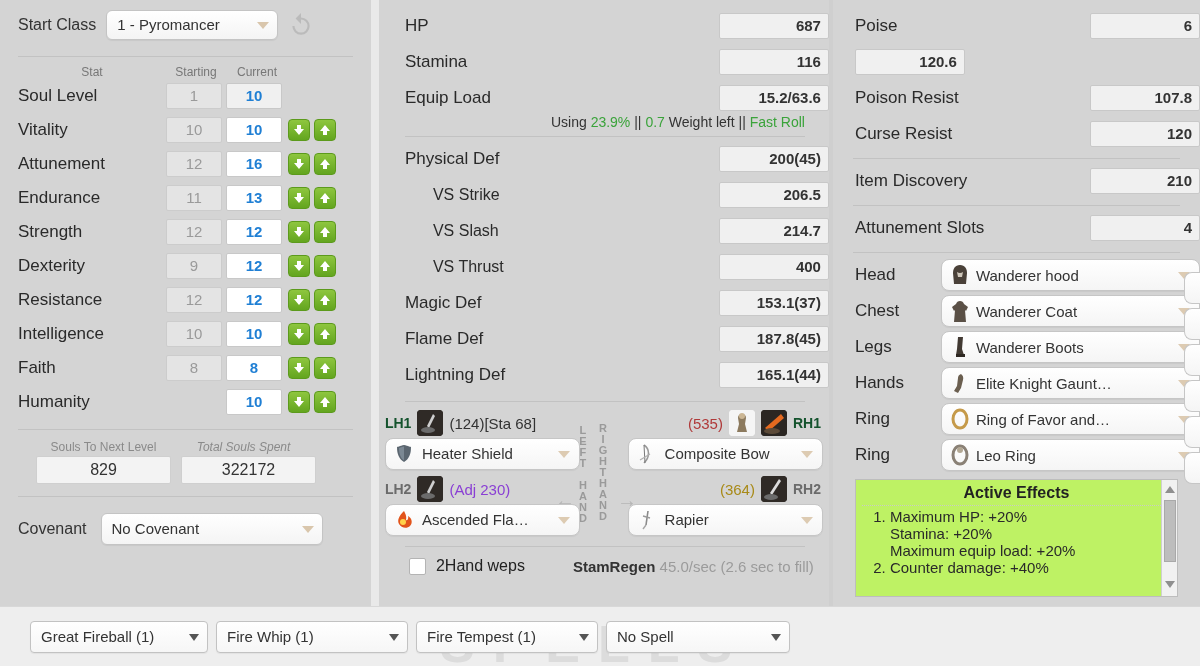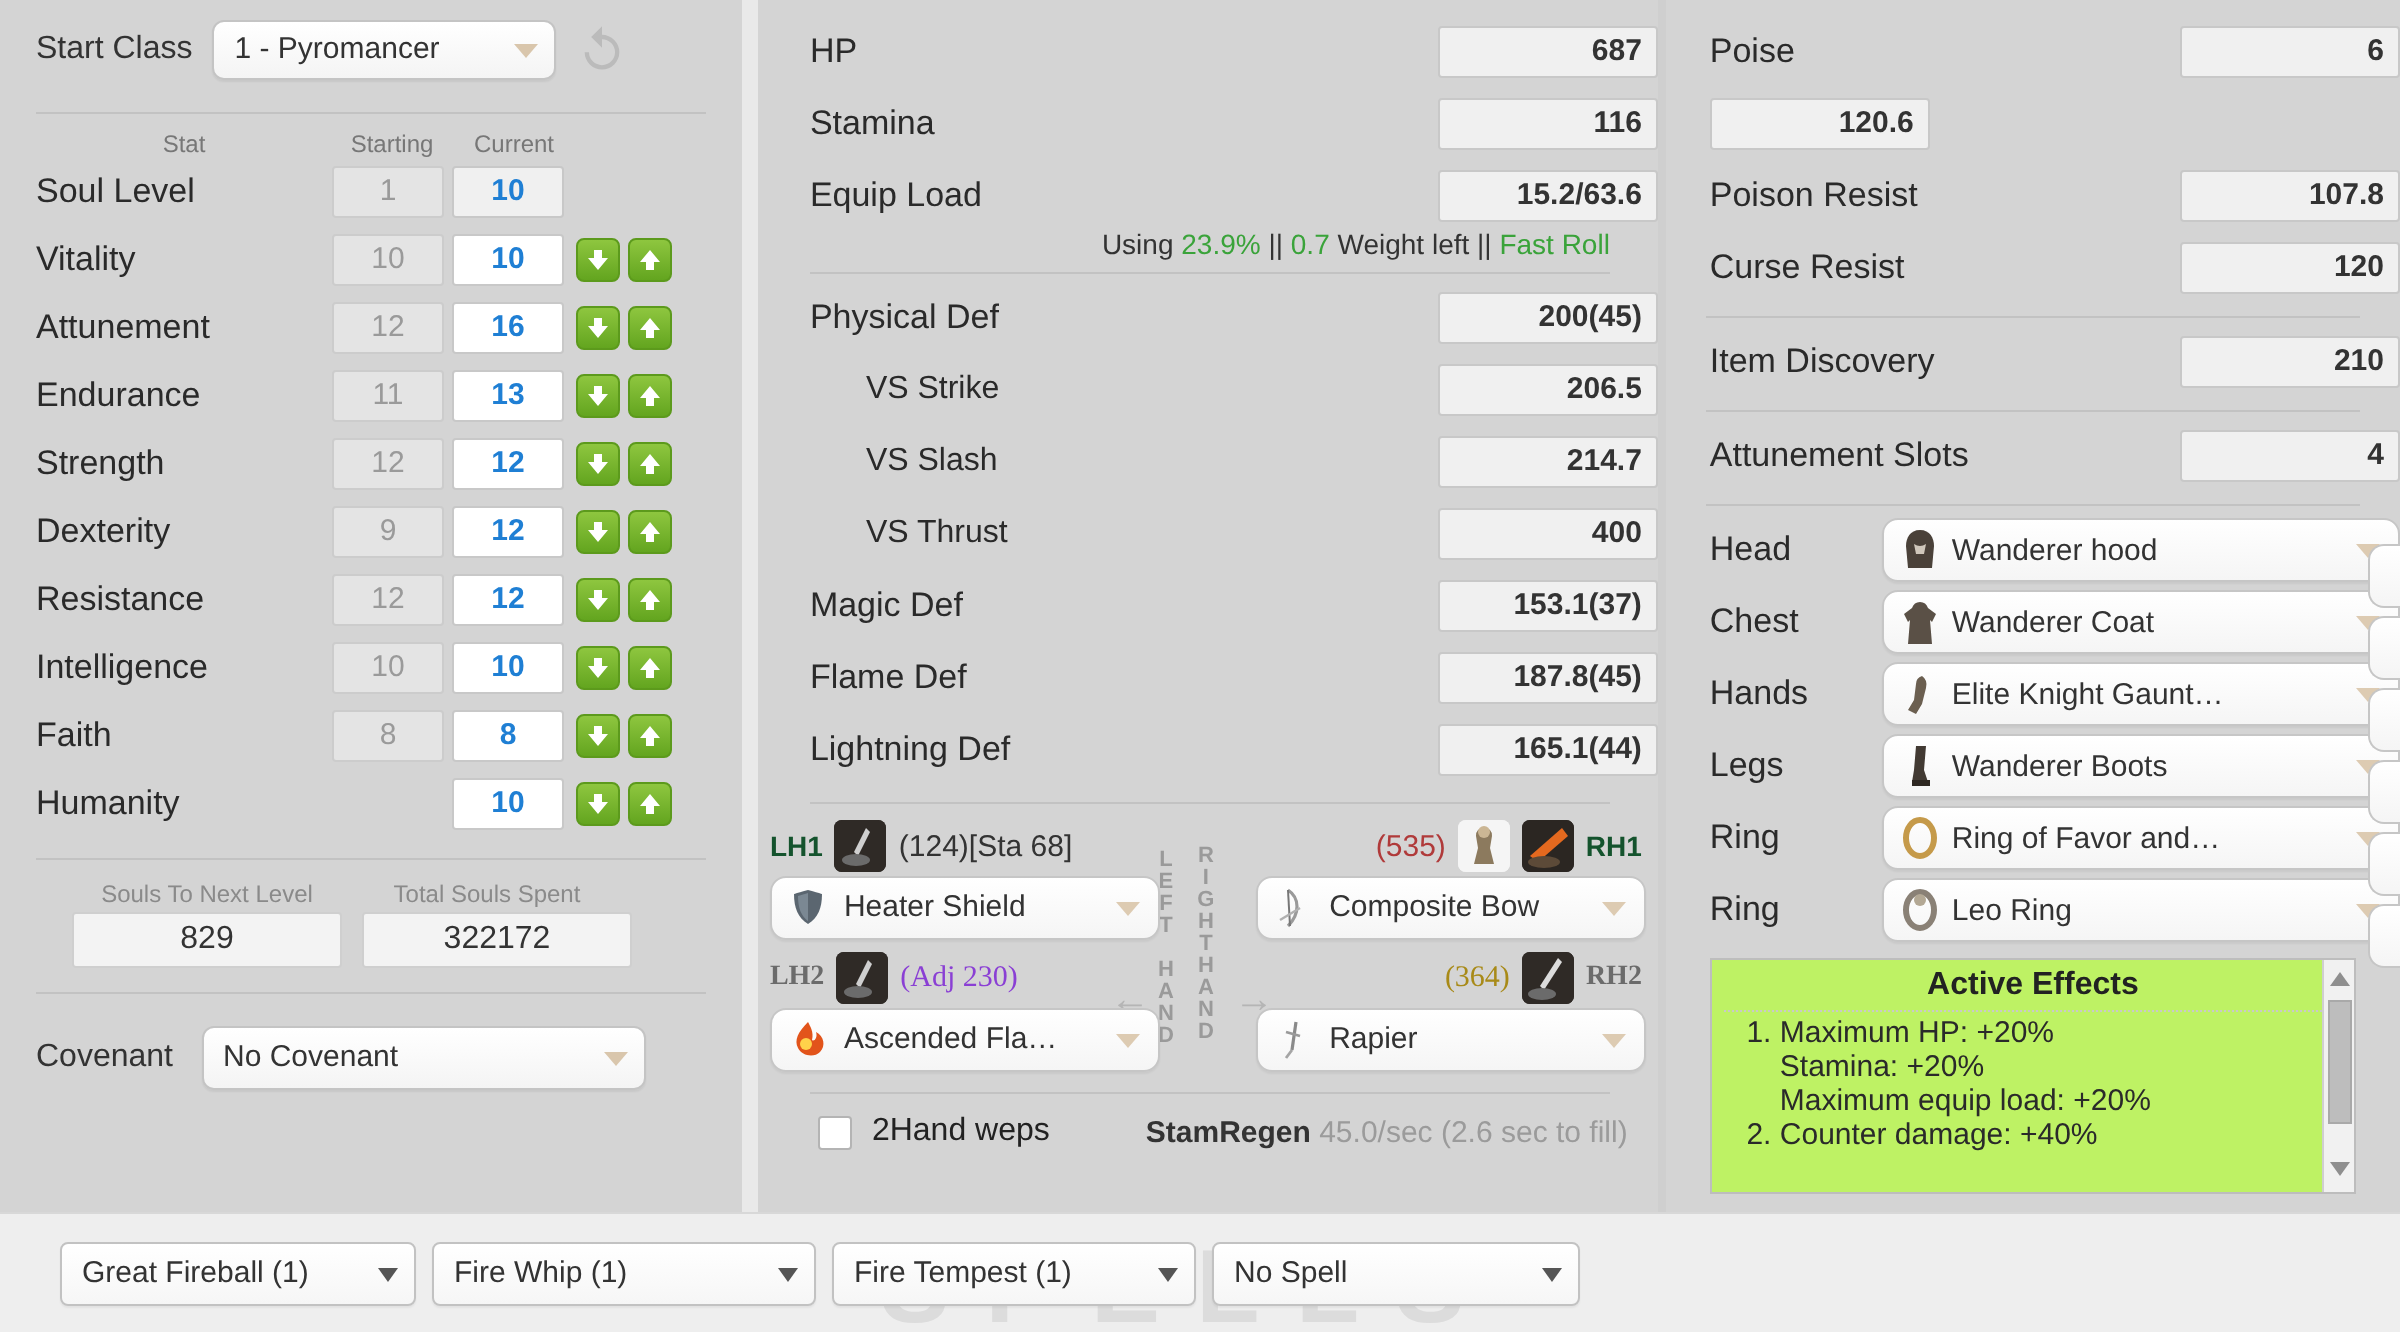"Hands" div.eq-row { order: before "Legs" -> after "Legs" }
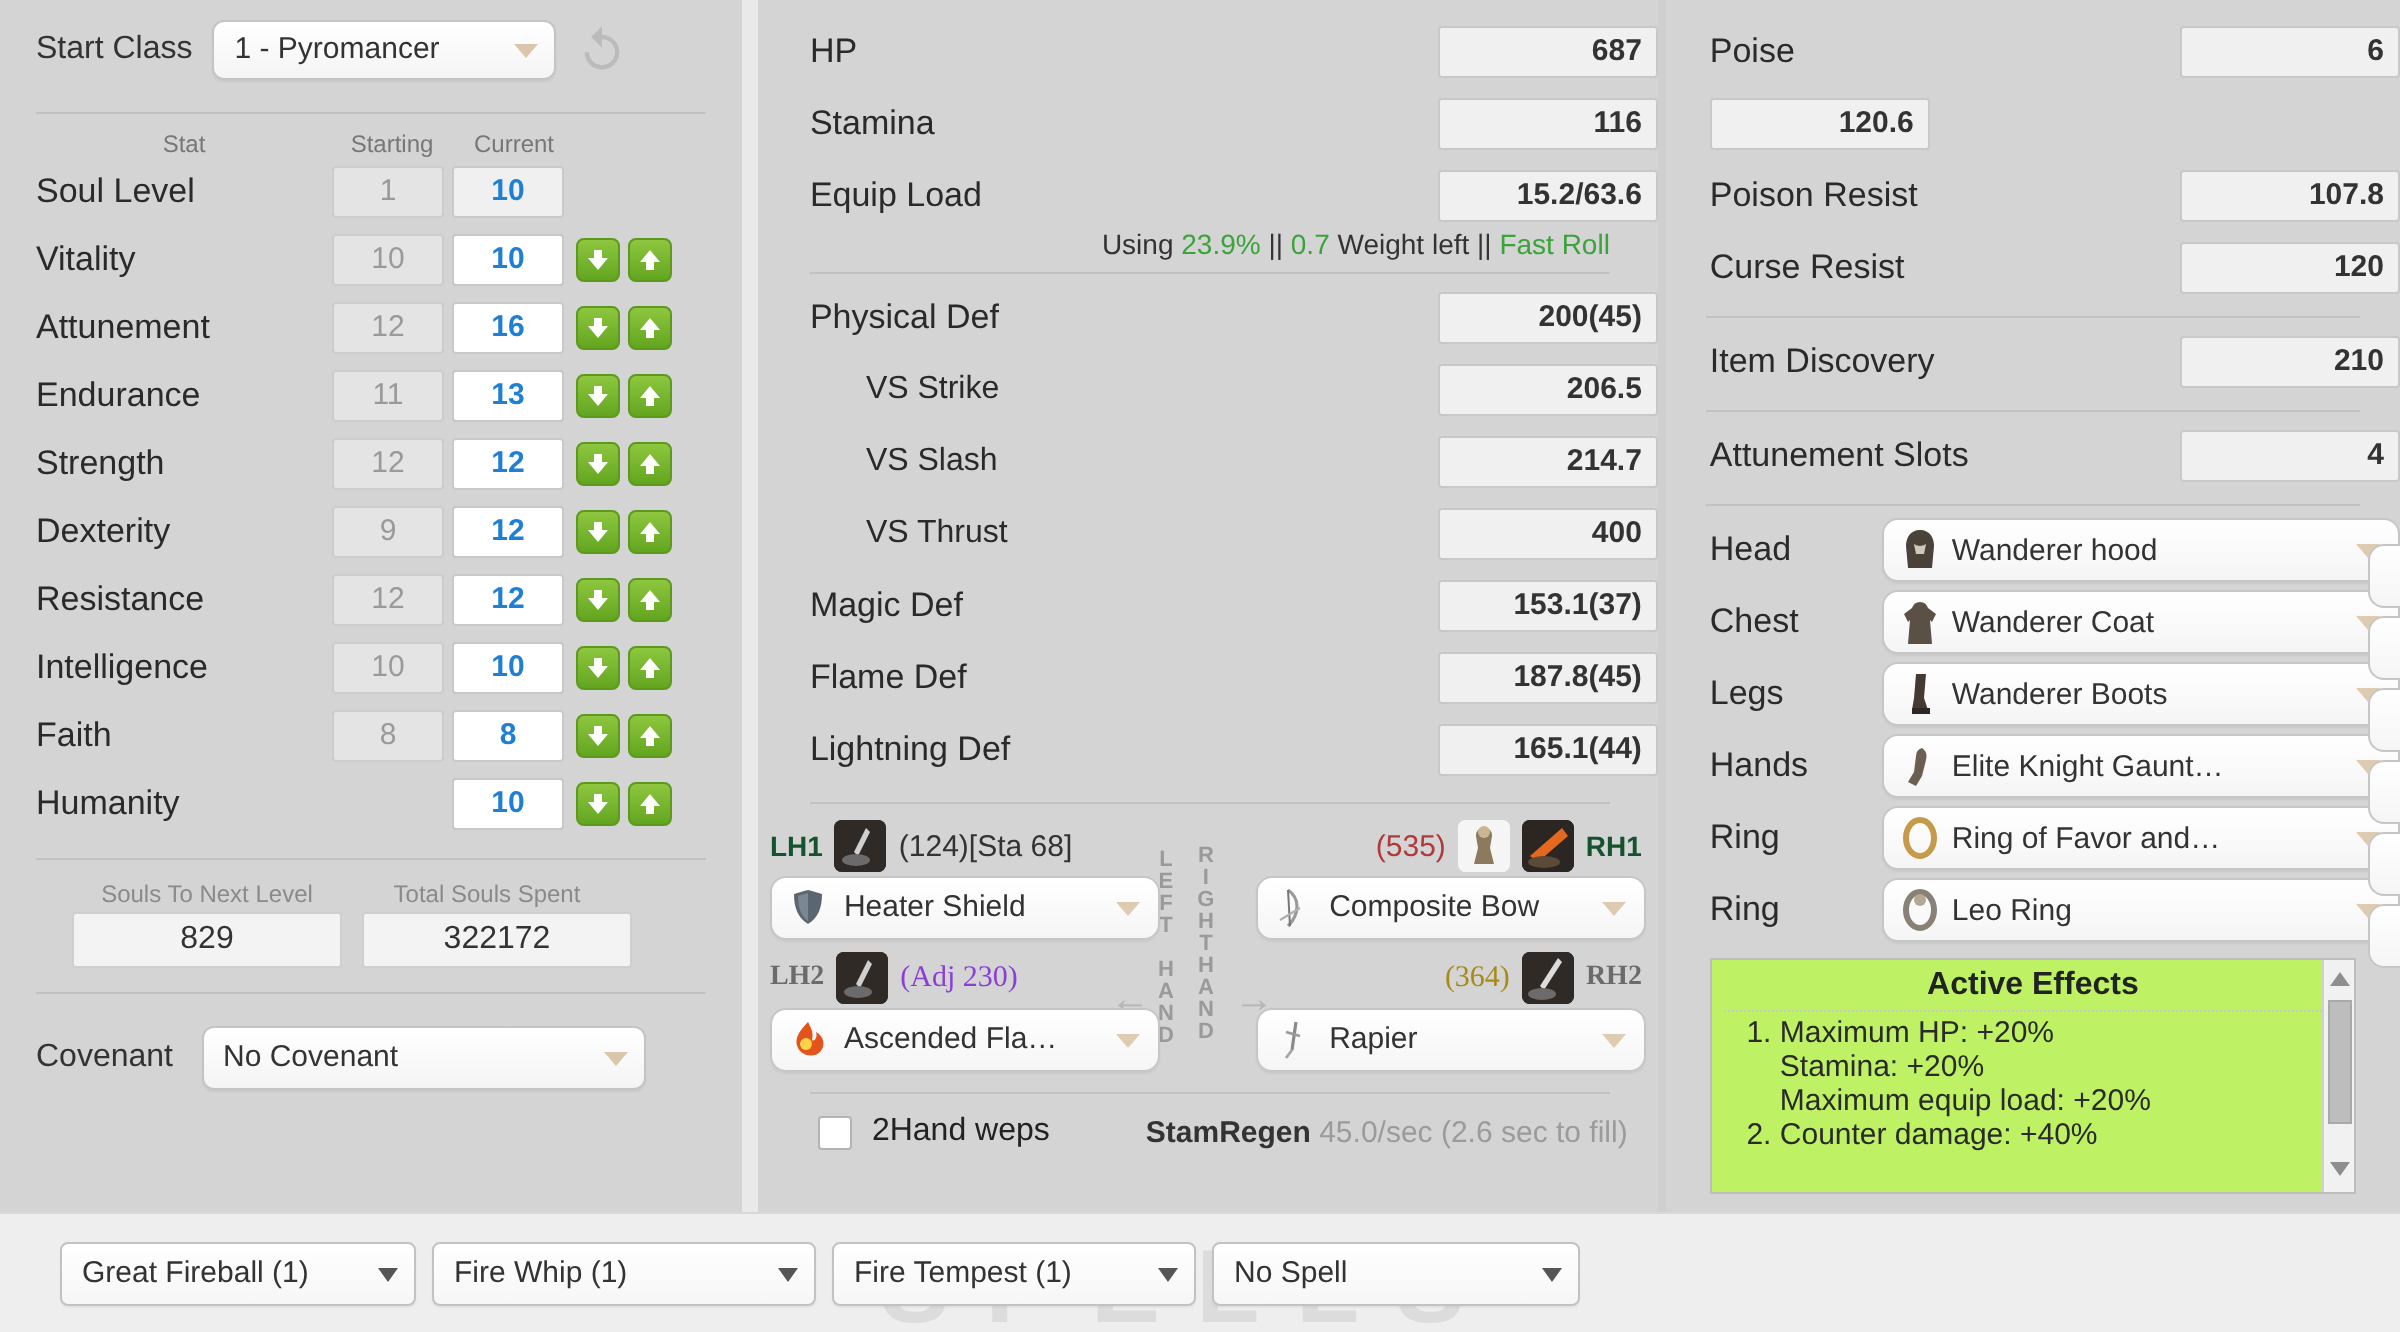"Total Souls Spent" div { font-style: none -> italic }
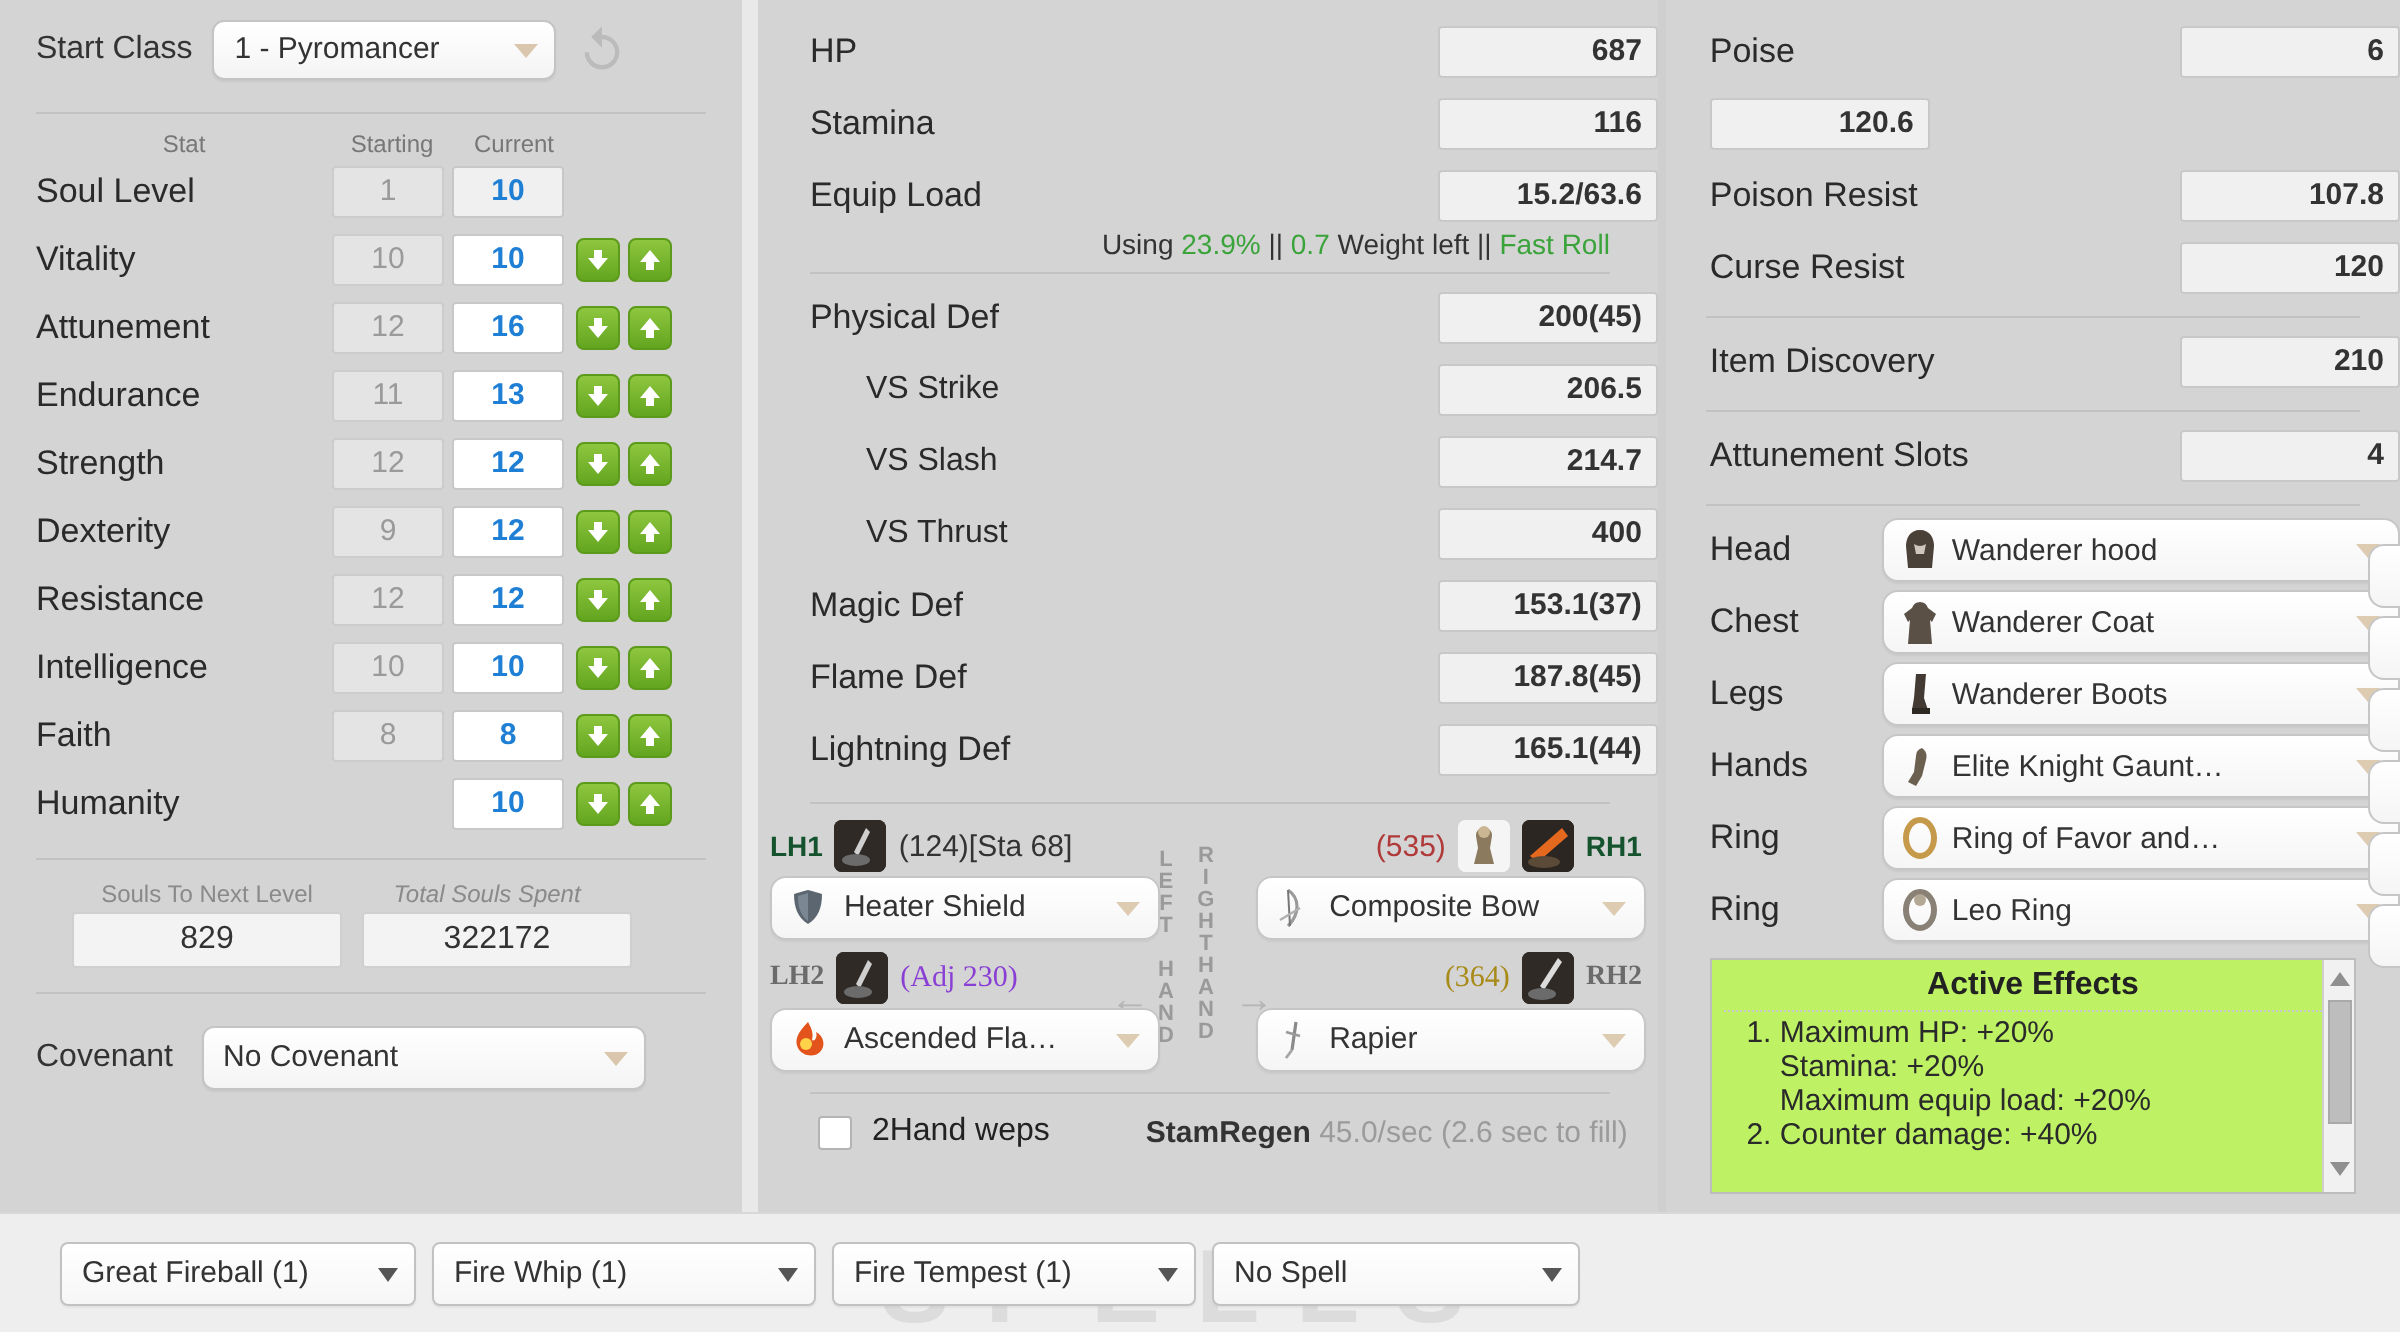"LH2" div { font-family: Liberation Serif, serif -> none }
